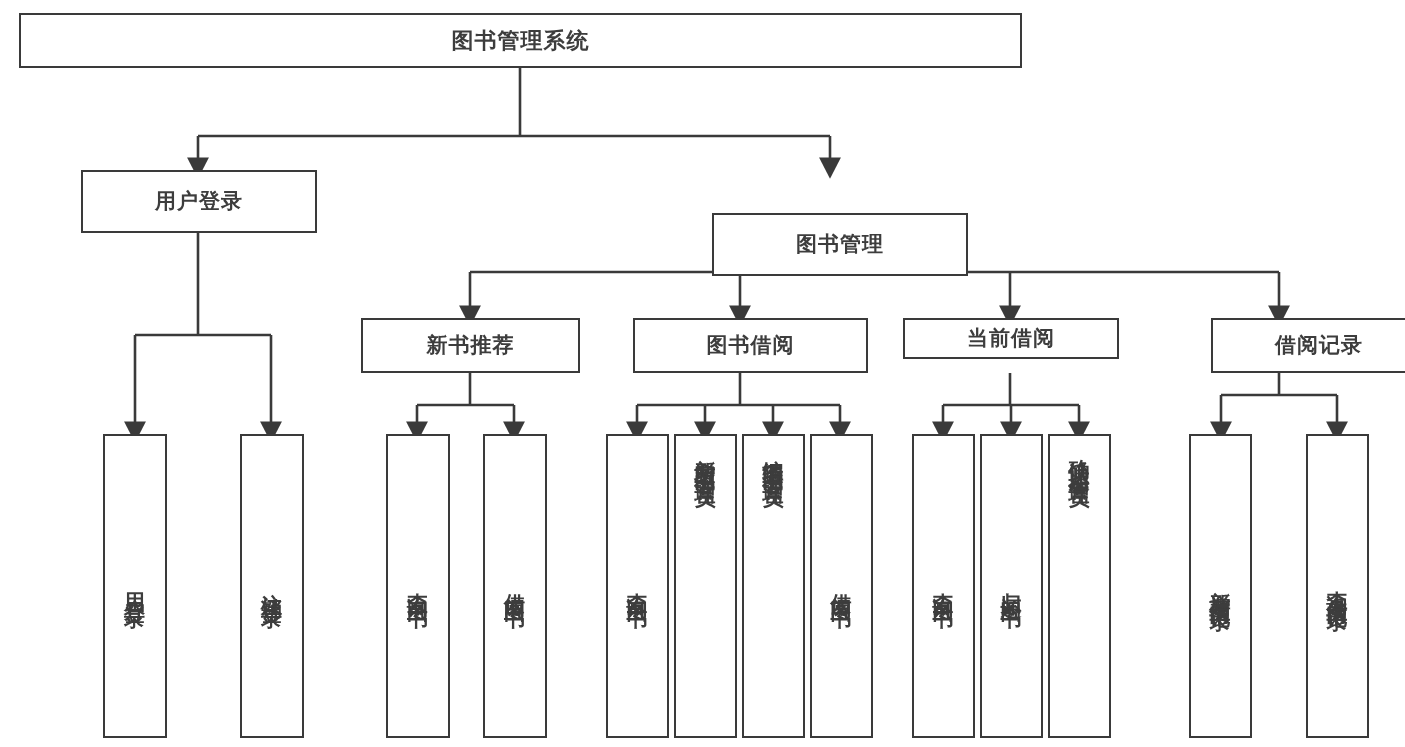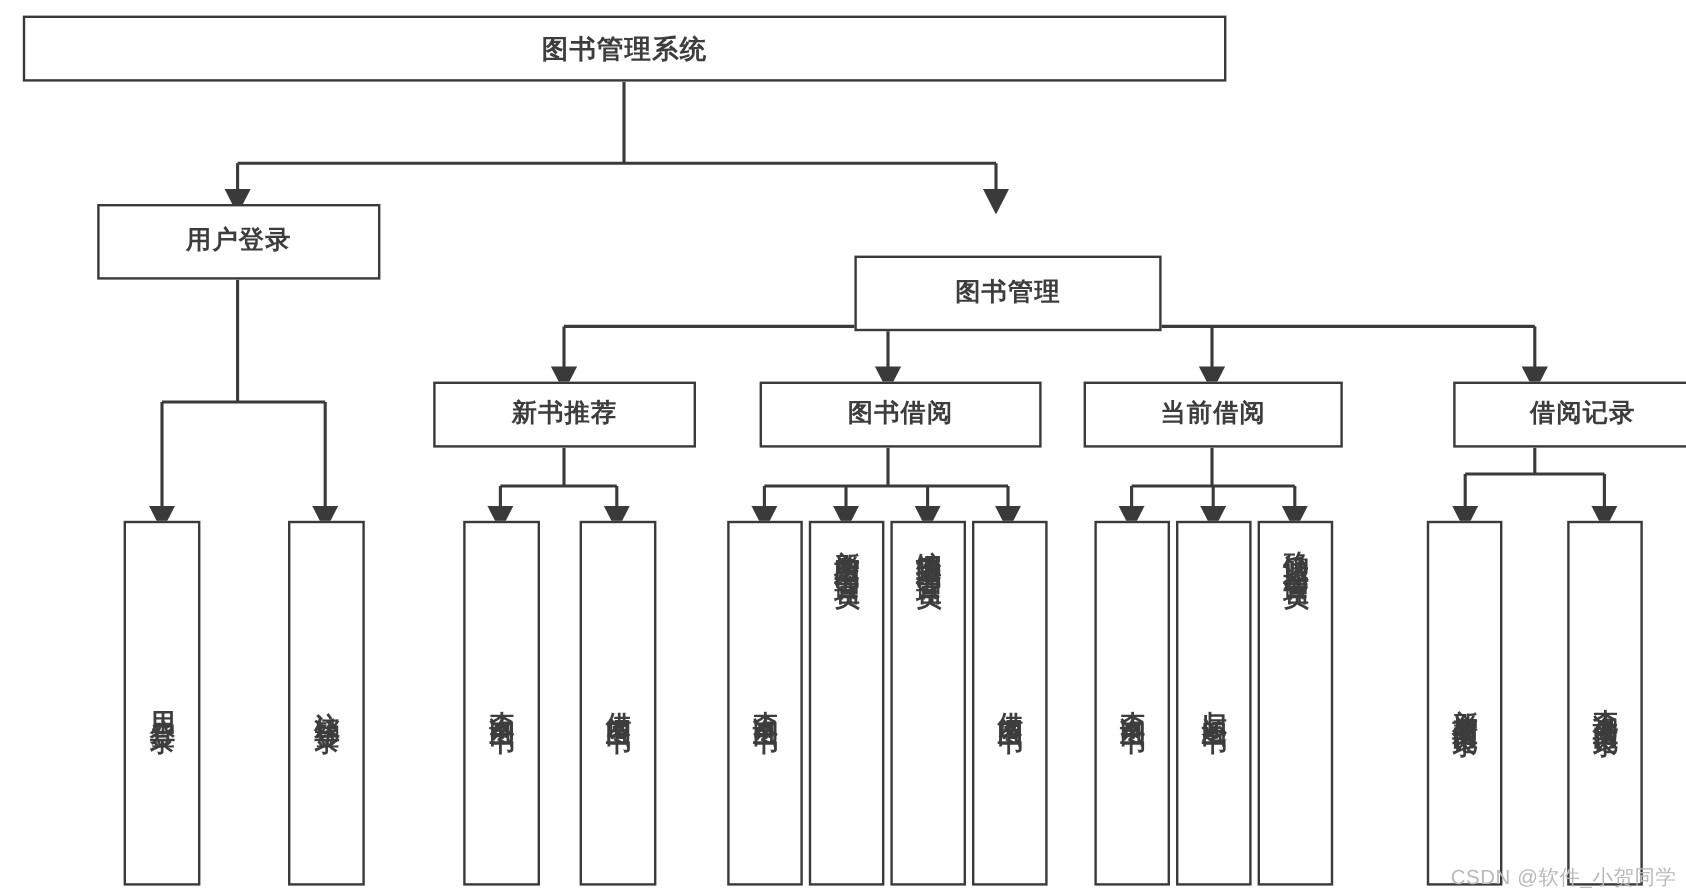"当前借阅" div.node { height: 55px -> 41px }
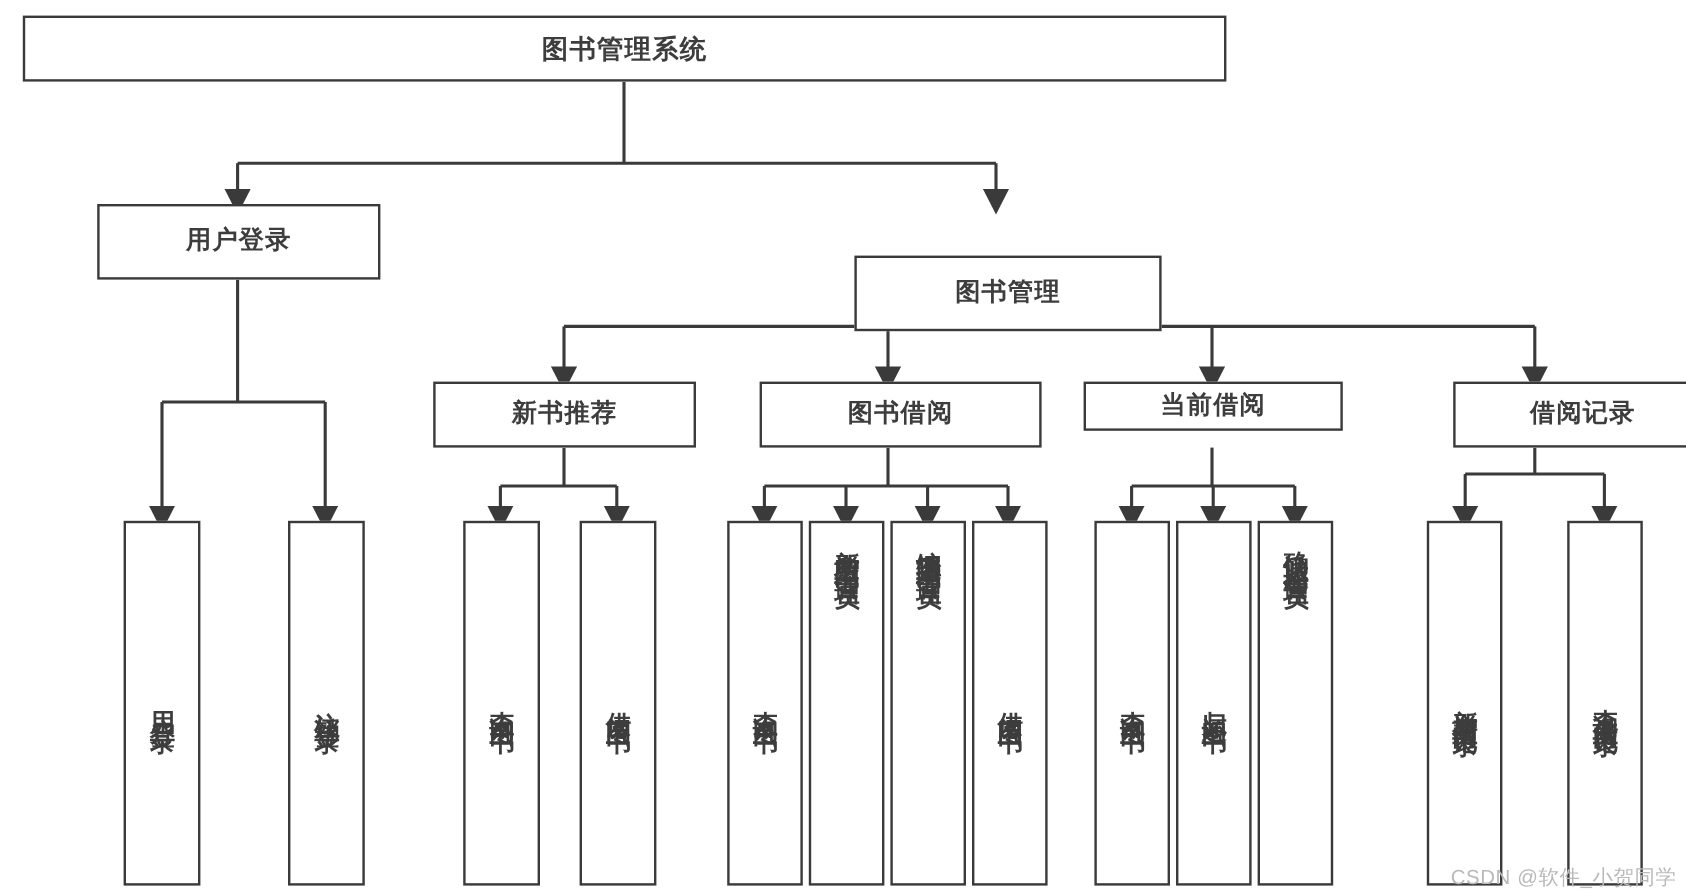"CSDN @软件_小贺同学" div.watermark { html: <div>CSDN @软件_小贺同学</div> -> none }
